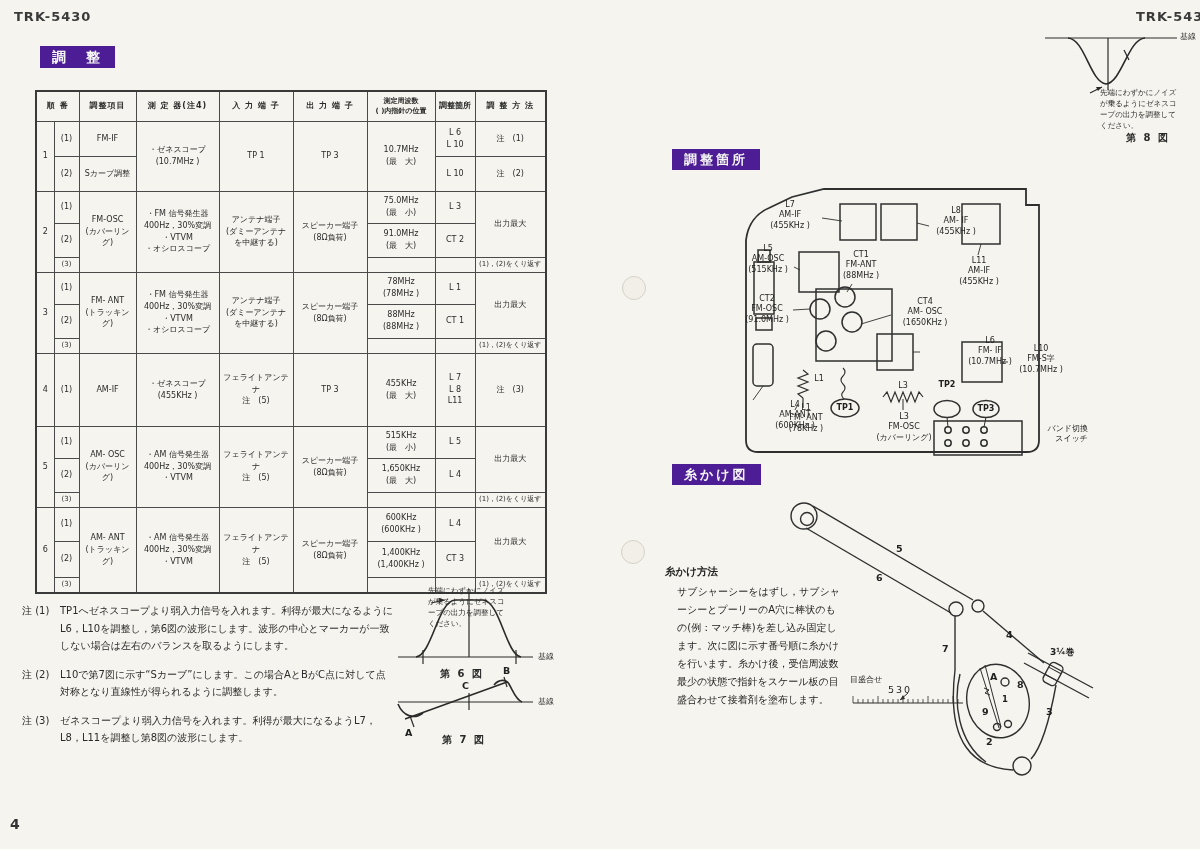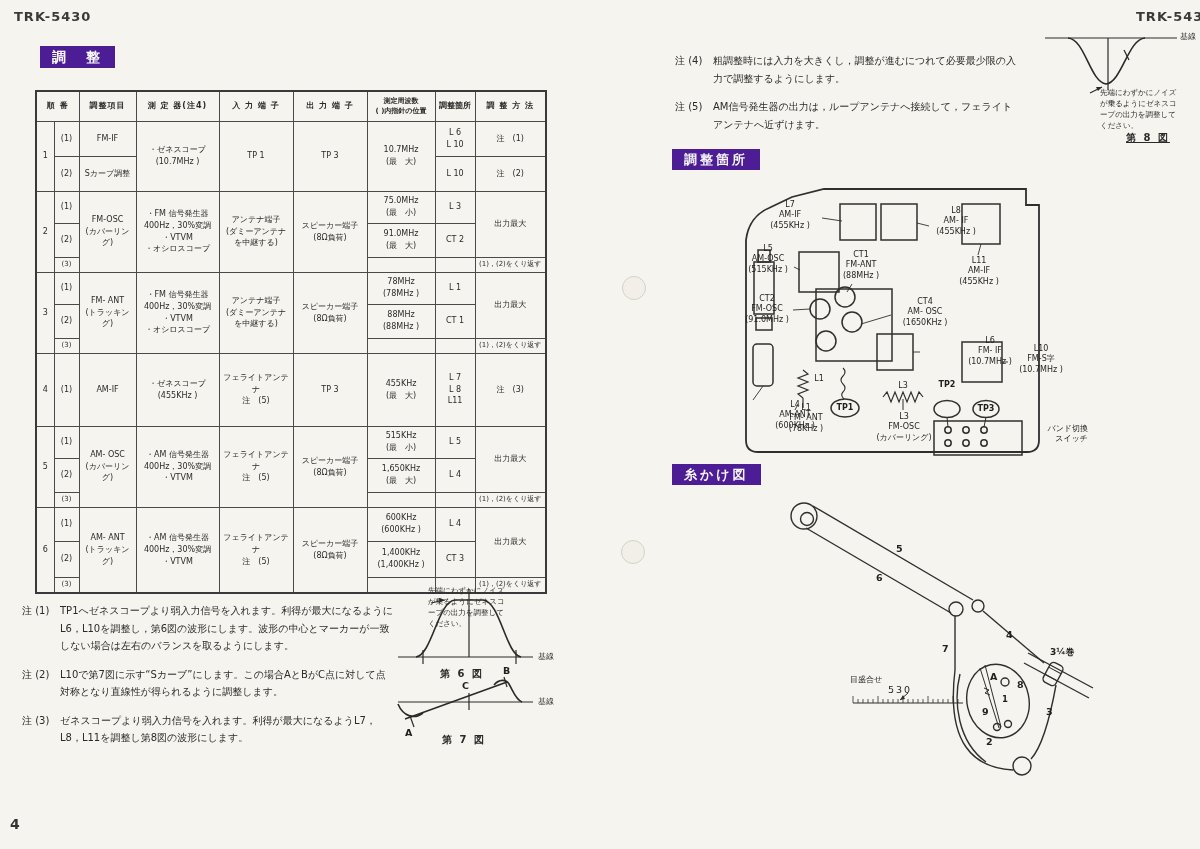"注 (4)" div.abs { html: <div> <div> <span>注 (4)</span> <span>粗調整時には入力を大きくし，調整が進むにつれて必要最少限の入力で調整するようにします。</span> </div> <div> <span>注 (5)</span> <span>AM信号発生器の出力は，ループアンテナへ接続して，フェライトアンテナへ近ずけます。</span> </div> </div> -> none }
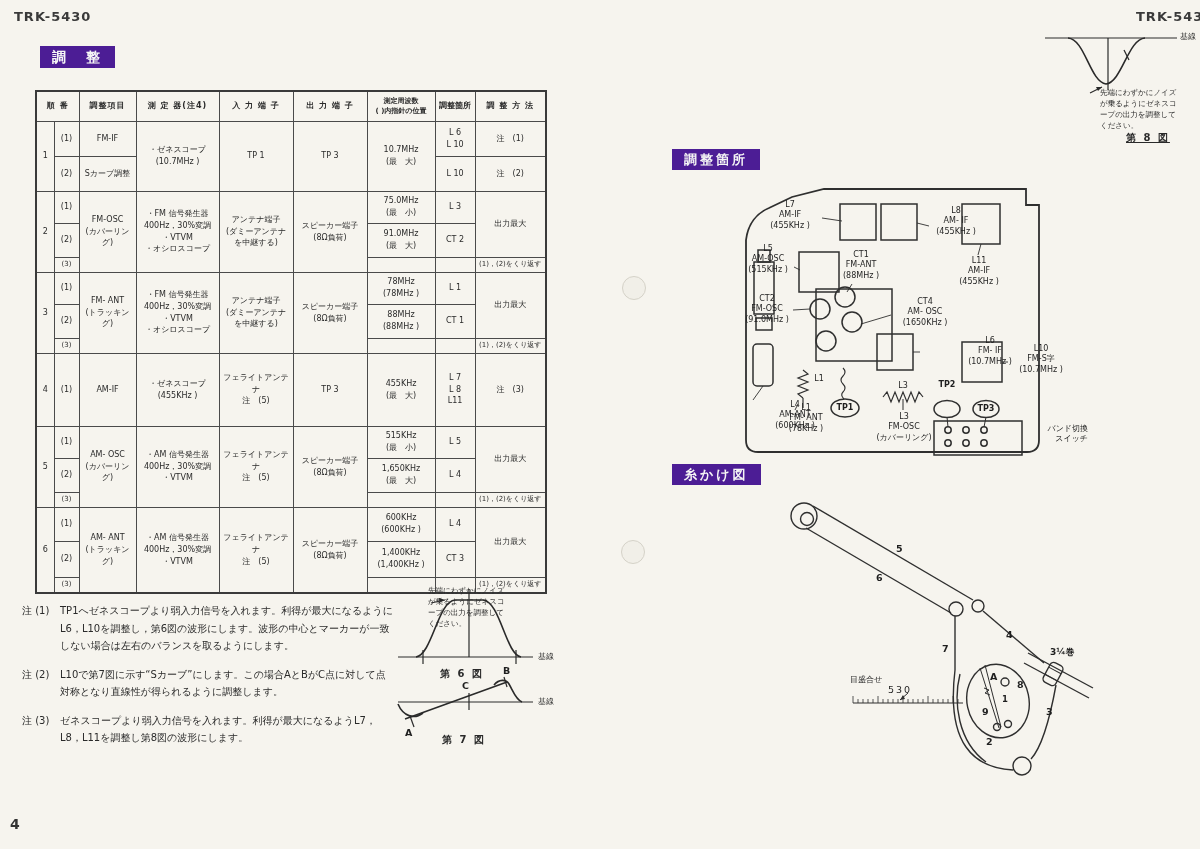"第 8 図" div.abs { text-decoration: underline -> none }
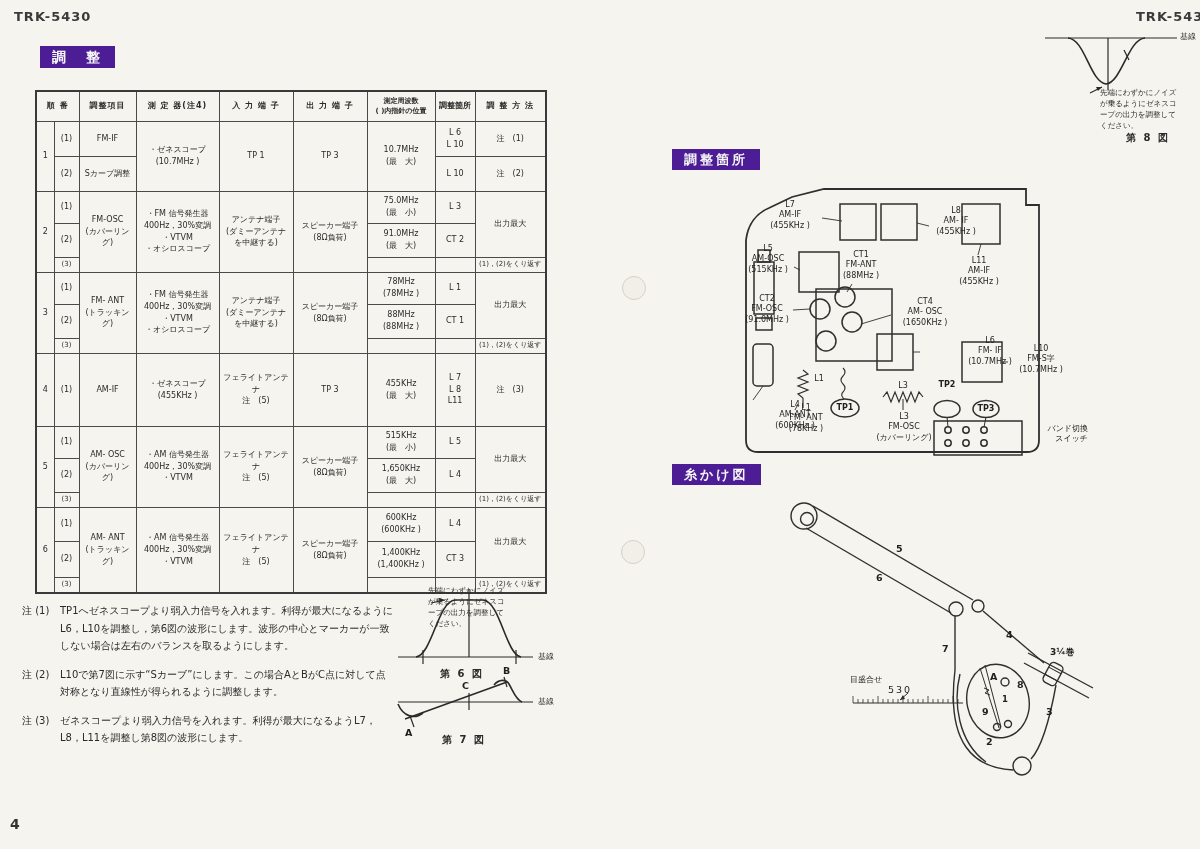"糸かけ方法" div.abs { html: none -> <div> <div>糸かけ方法</div> <div>サブシャーシーをはずし，サブシャ ーシーとプーリーのA穴に棒状のも の(例：マッチ棒)を差し込み固定し ます。次に図に示す番号順に糸かけ を行います。糸かけ後，受信周波数 最少の状態で指針をスケール板の目 盛合わせて接着剤を塗布します。</div> </div> }
